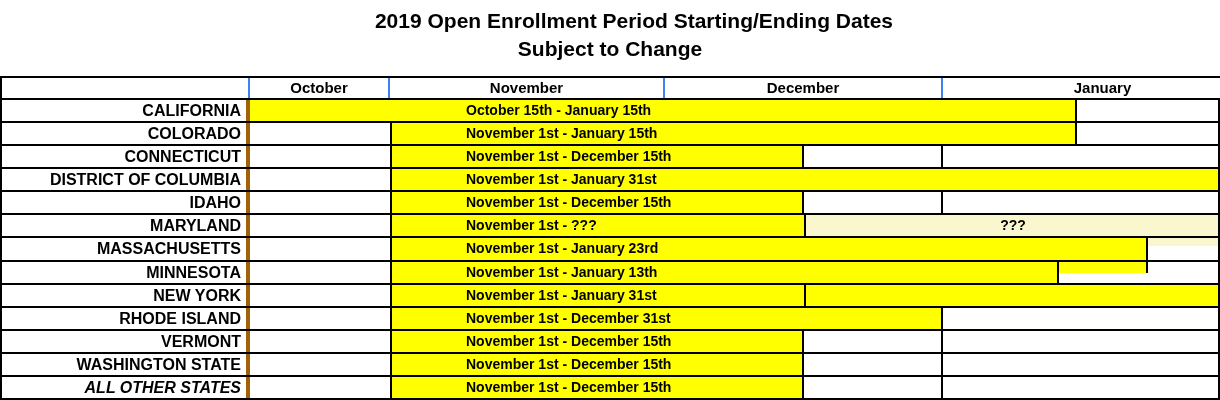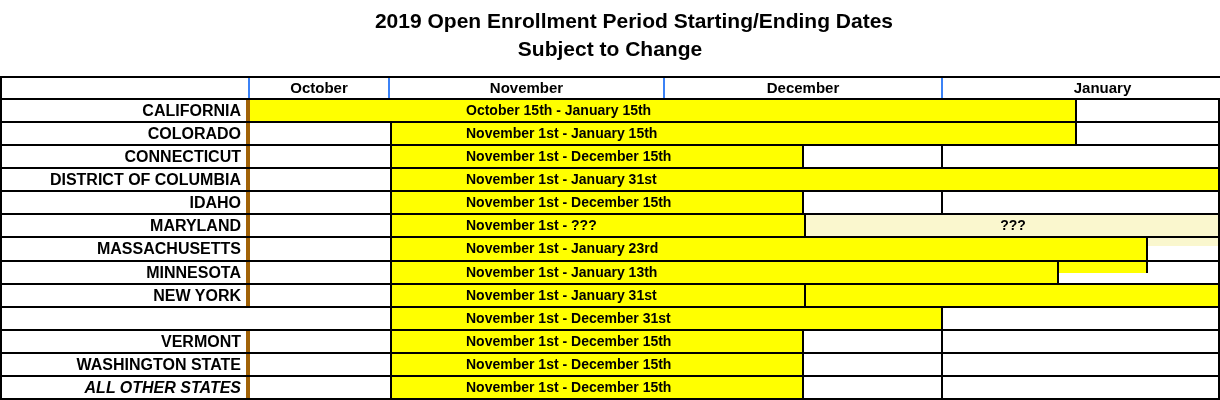"RHODE ISLAND" div.state-cell { html: none -> <div>RHODE ISLAND</div> }
